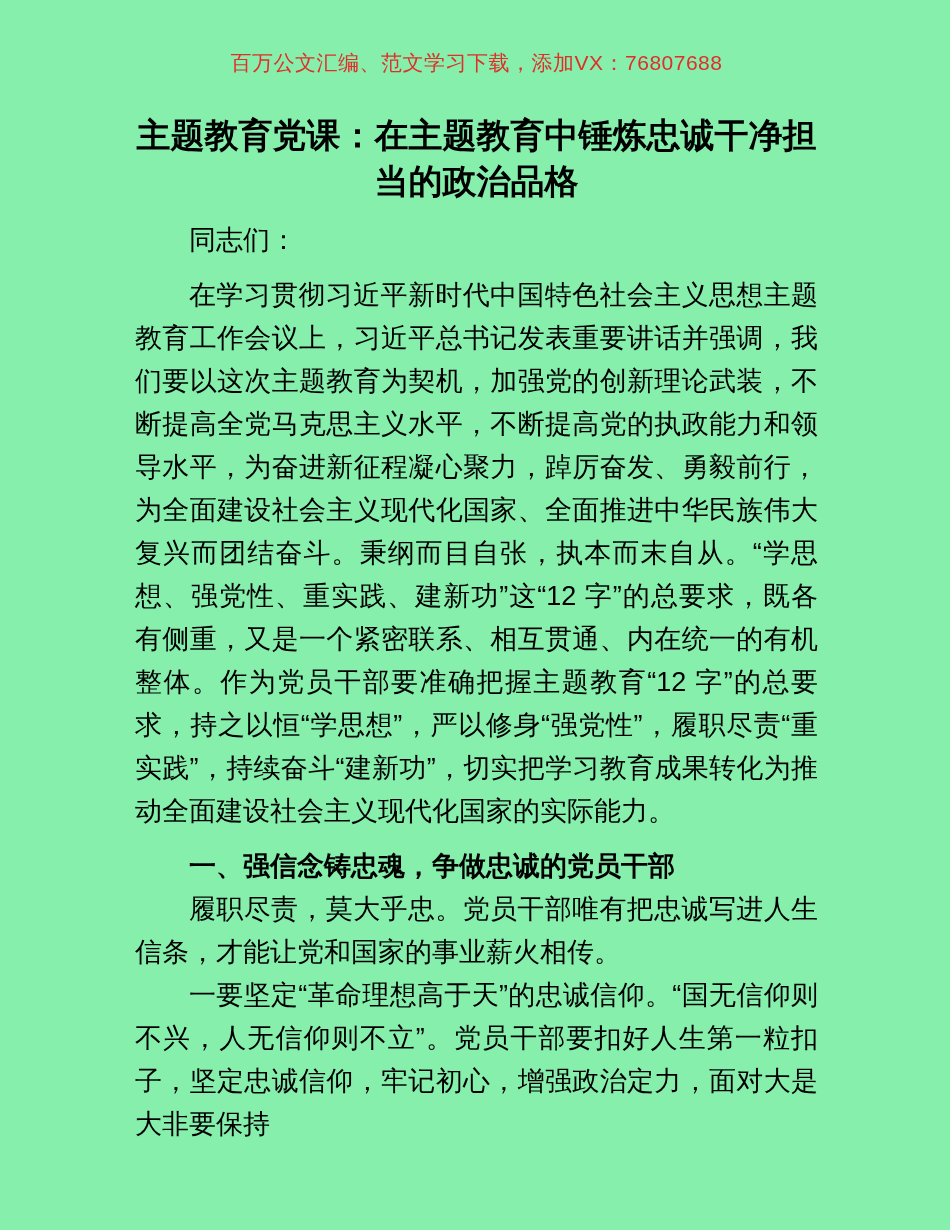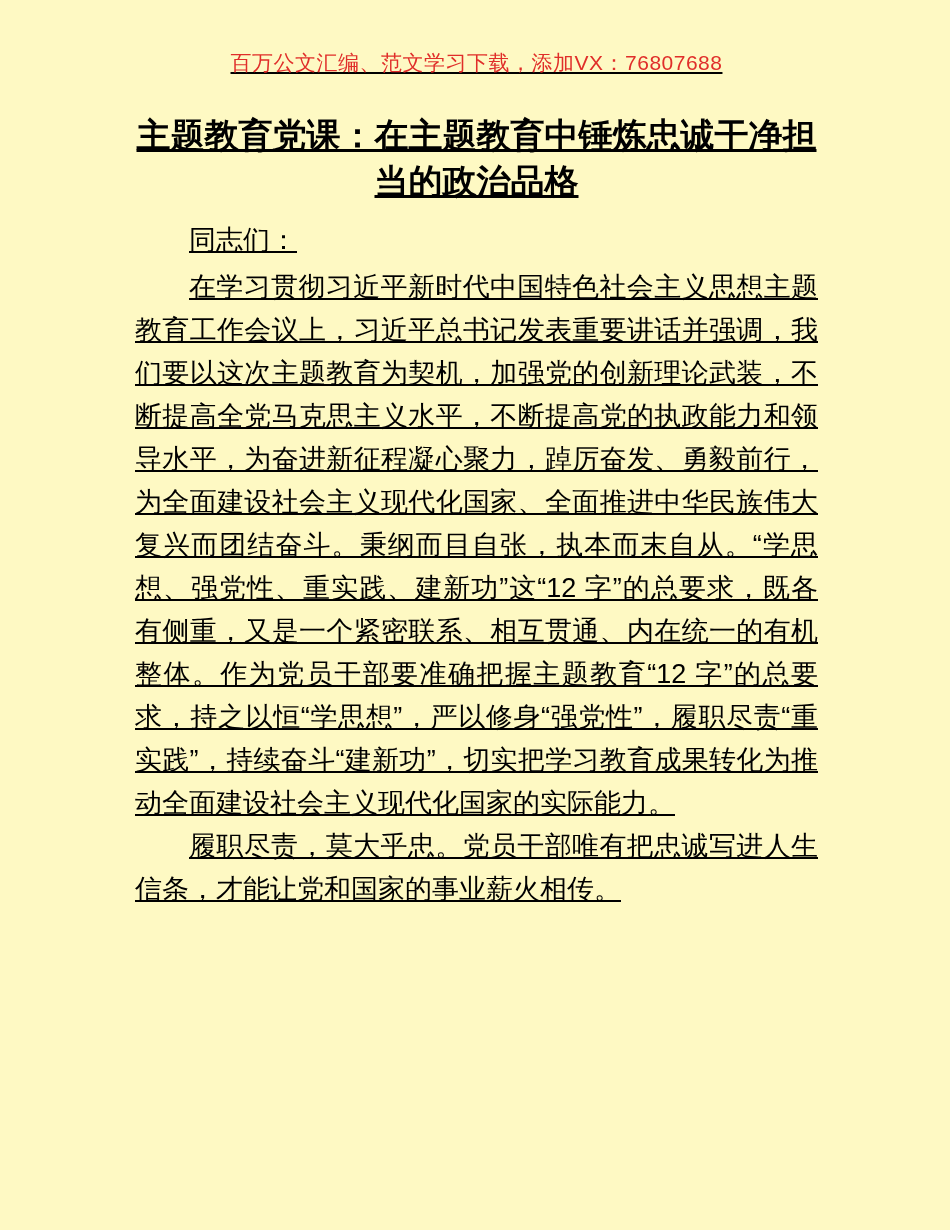"百万公文汇编、范文学习下载，添加VX：76807688" div.page { background: #fef9c3 -> #86efac; text-decoration: underline -> none }
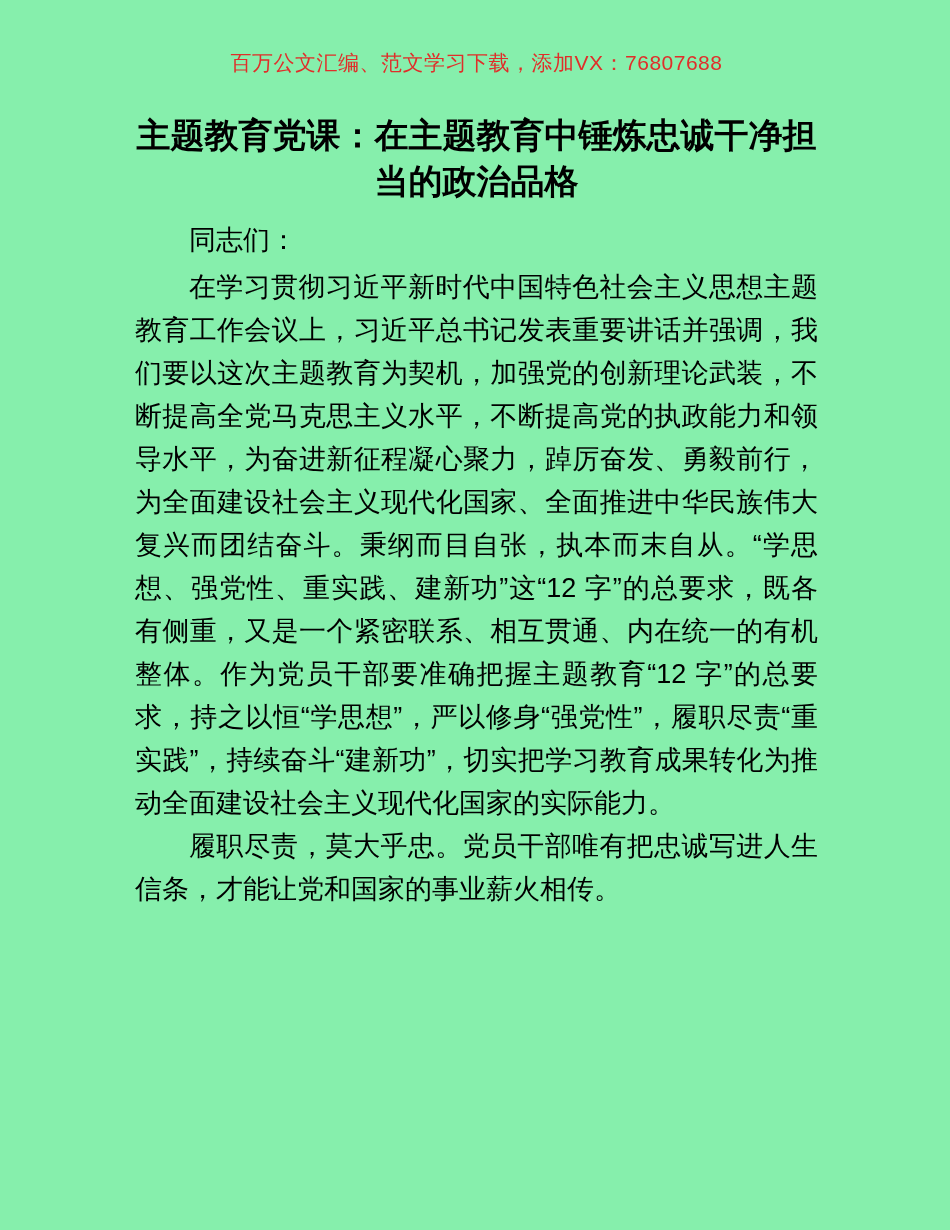"同志们：" .salutation { margin: 8px 0 4px 0 -> 8px 0 12px 0 }
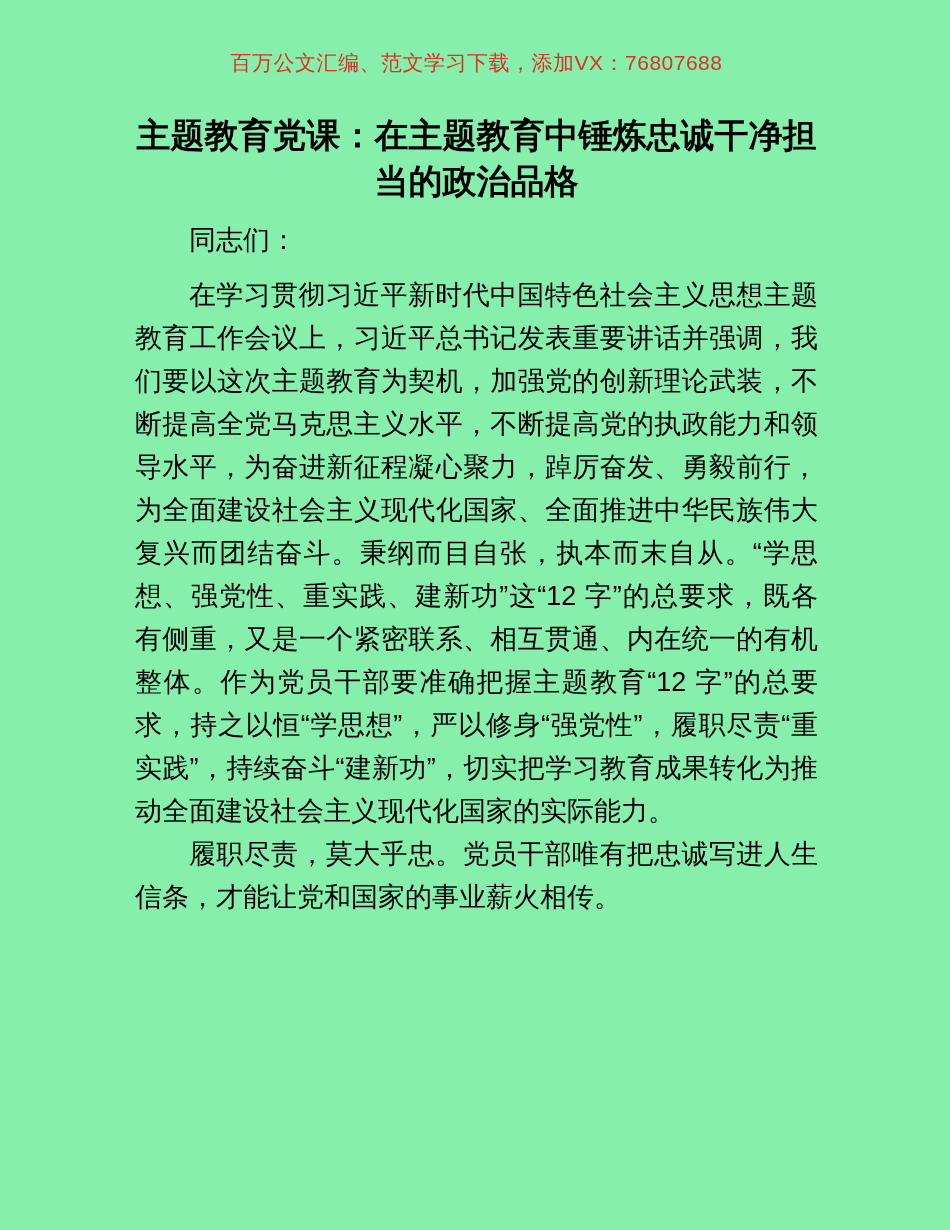"一、强信念铸忠魂，争做忠诚的党员干部" h2.section-heading { html: none -> <h2>一、强信念铸忠魂，争做忠诚的党员干部</h2> }
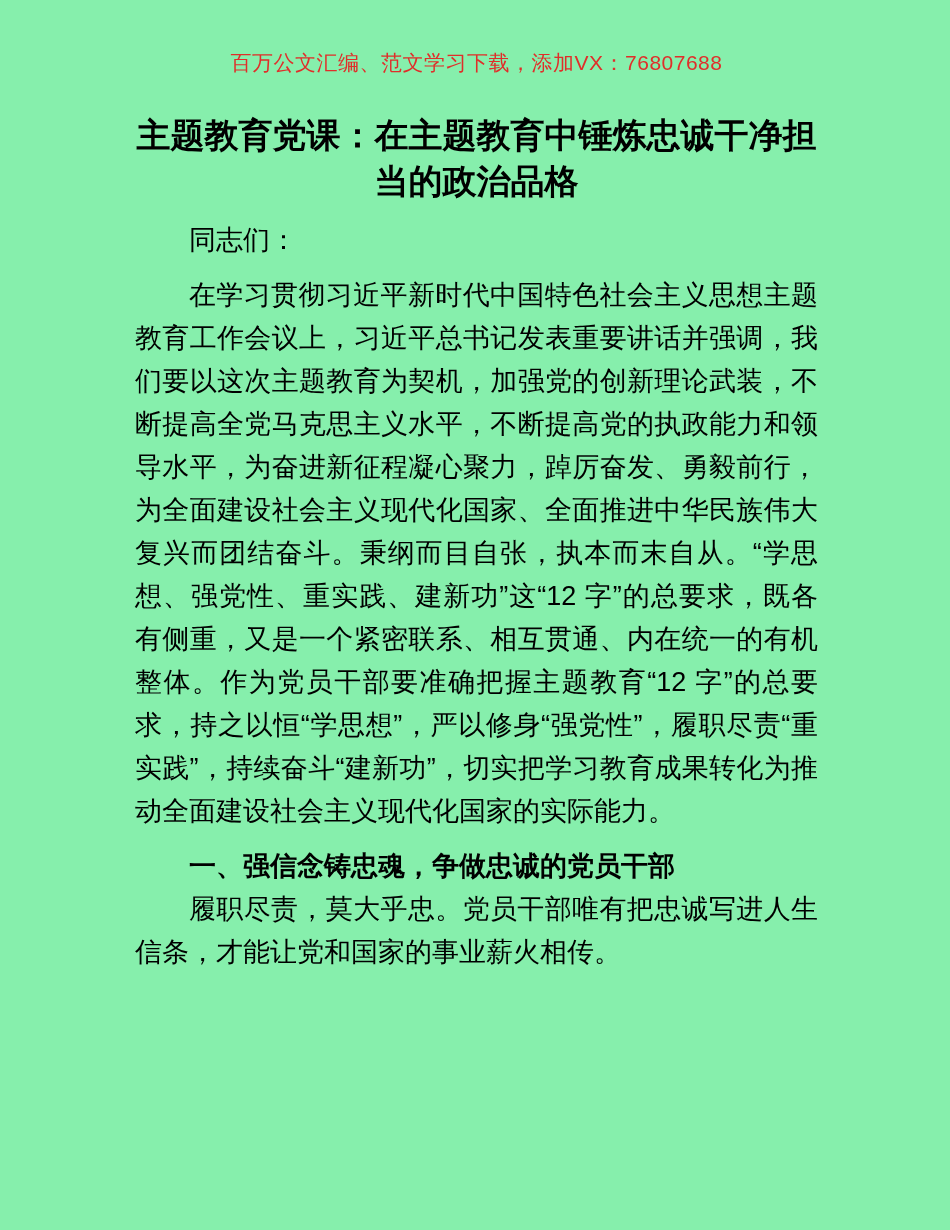"一要坚定“革命理想高于天”的忠诚信仰。“国无信仰则不兴，人无信仰则不立”。党员干" p.body-para { html: none -> <p>一要坚定“革命理想高于天”的忠诚信仰。“国无信仰则不兴，人无信仰则不立”。党员干部要扣好人生第一粒扣子，坚定忠诚信仰，牢记初心，增强政治定力，面对大是大非要保持</p> }
